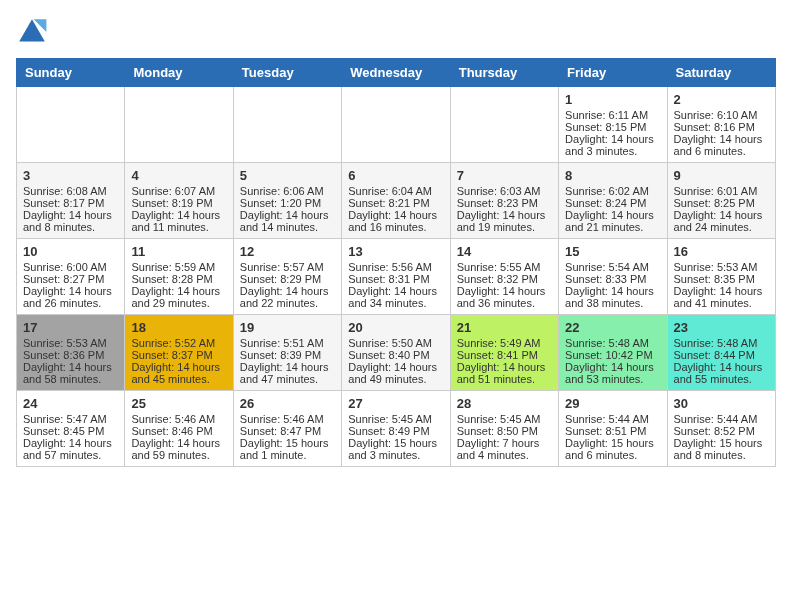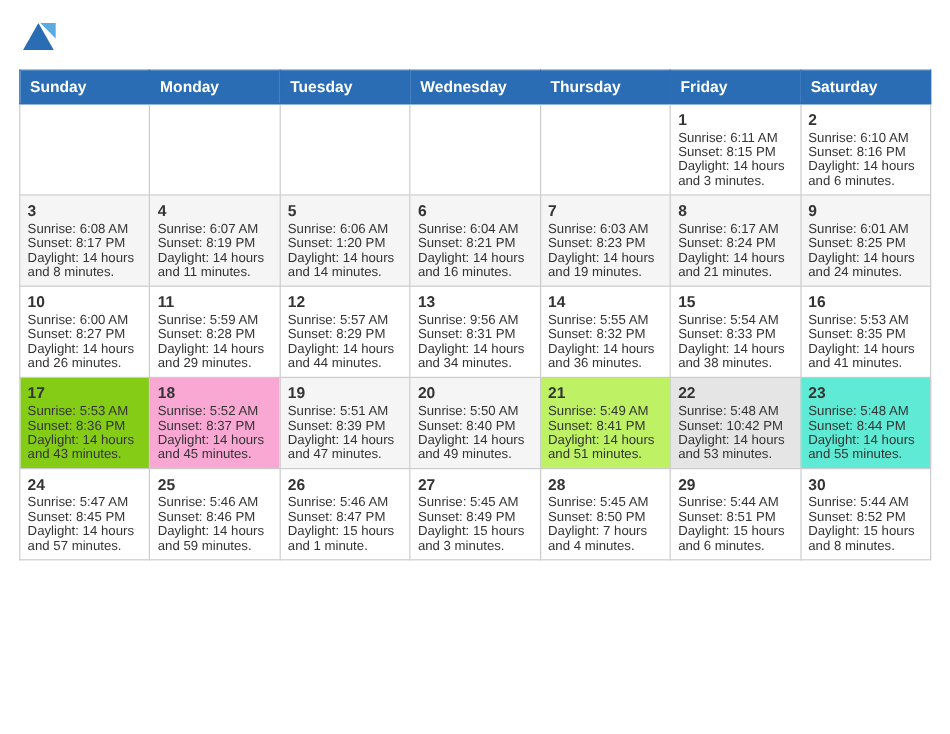"Sunrise: 6:17 AM" div { text: 6:17 -> 6:02 }
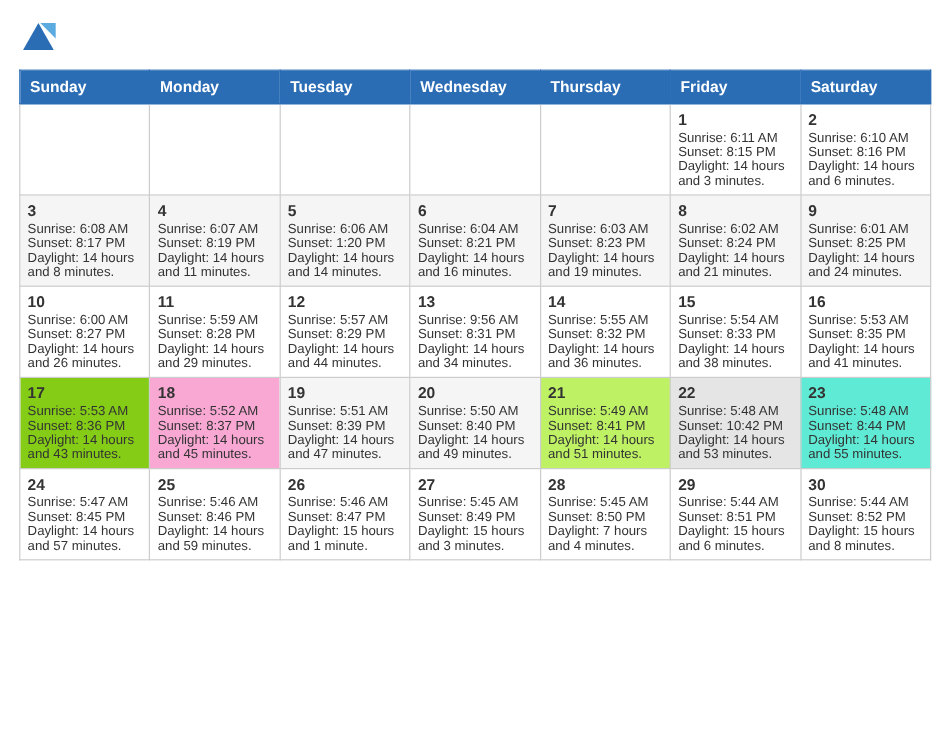"Sunrise: 9:56 AM" div { text: 9:56 -> 5:56 }
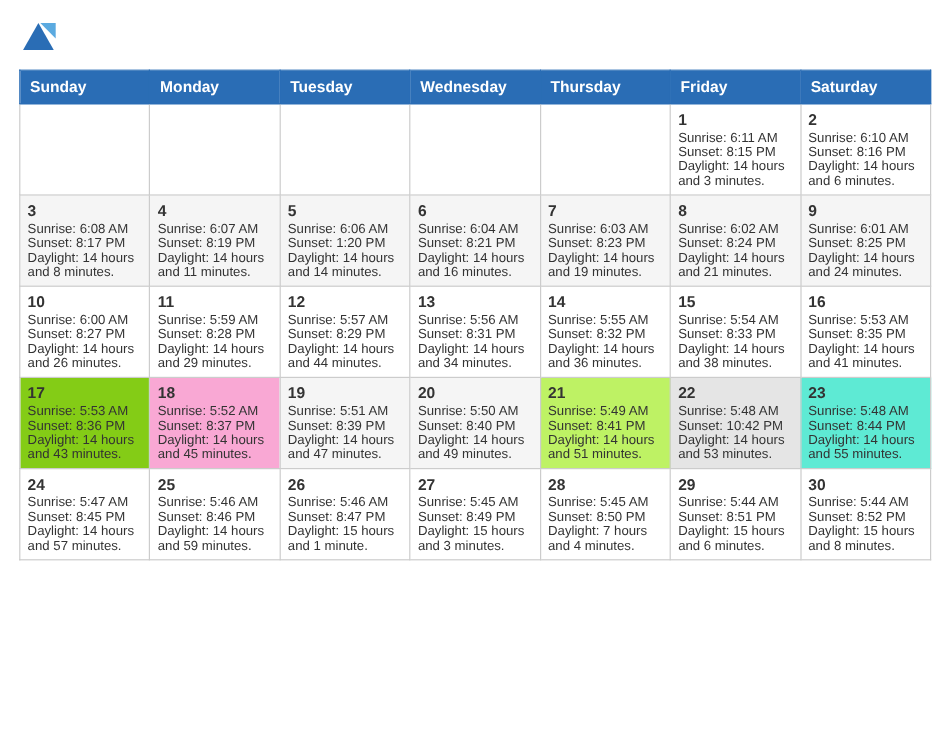"Daylight: 14 hours and 44" div { text: 44 -> 22 }
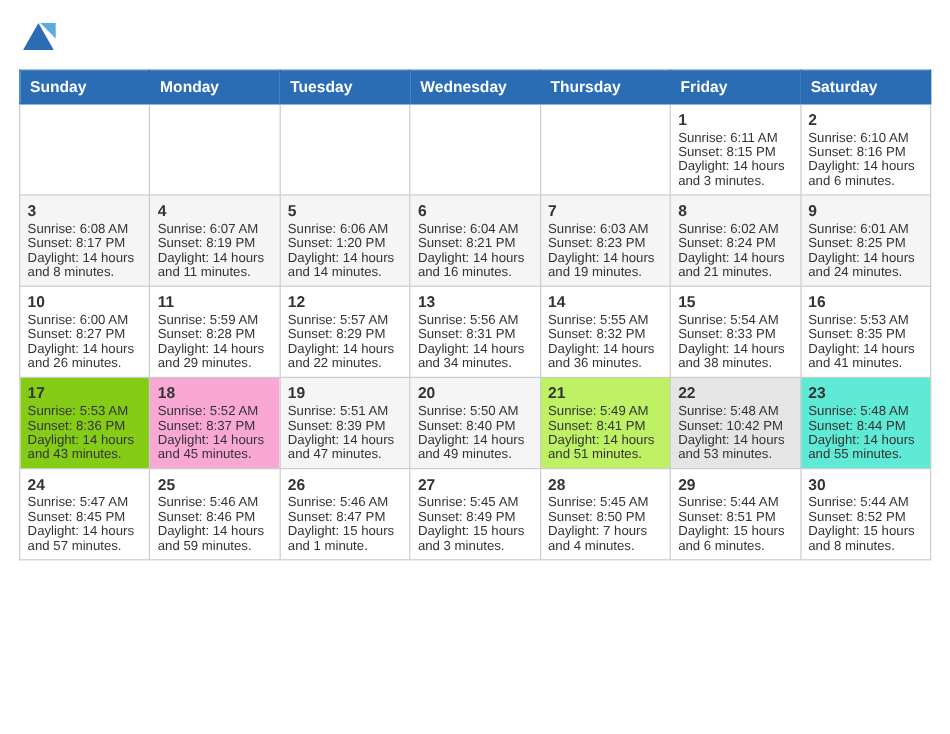"17" td { background: #84cc16 -> #a3a3a3 }
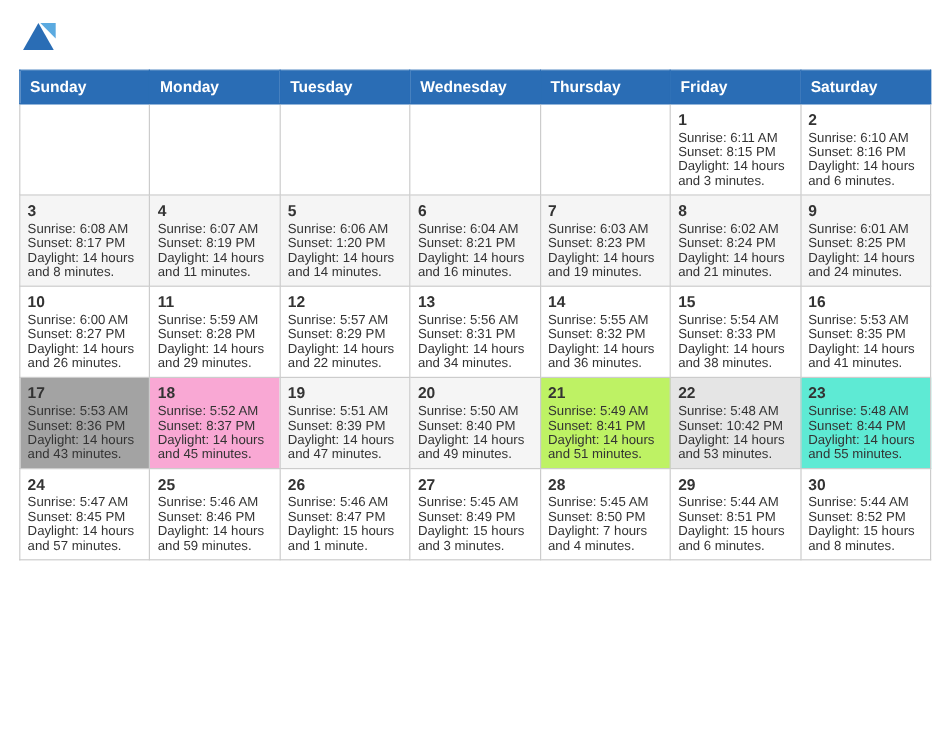"18" td { background: #f9a8d4 -> #eab308 }
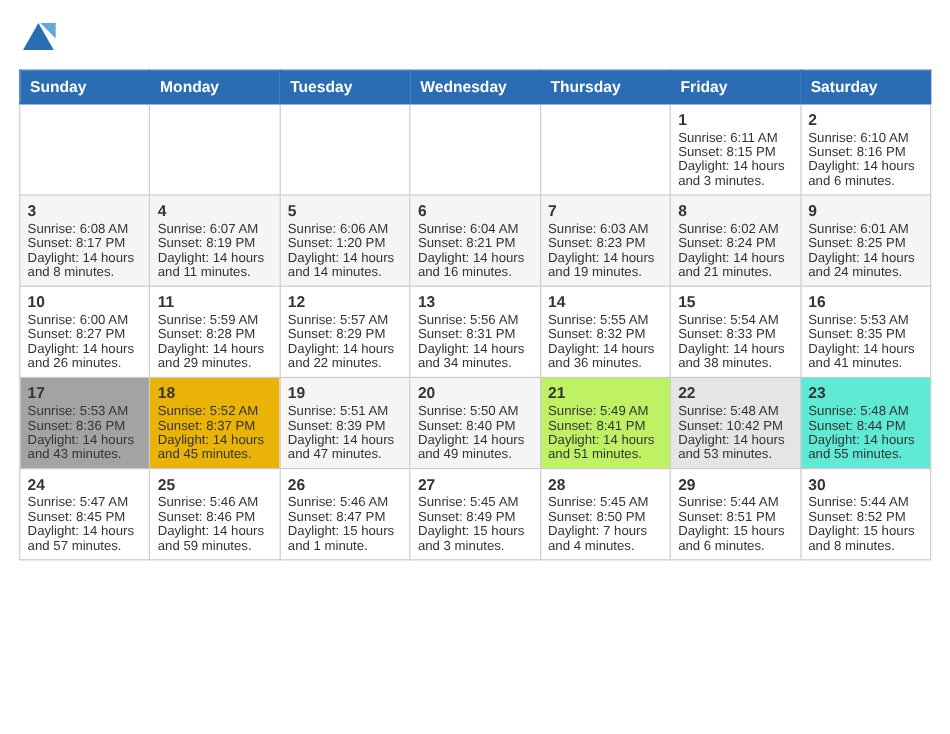"22" td { background: #e5e5e5 -> #86efac }
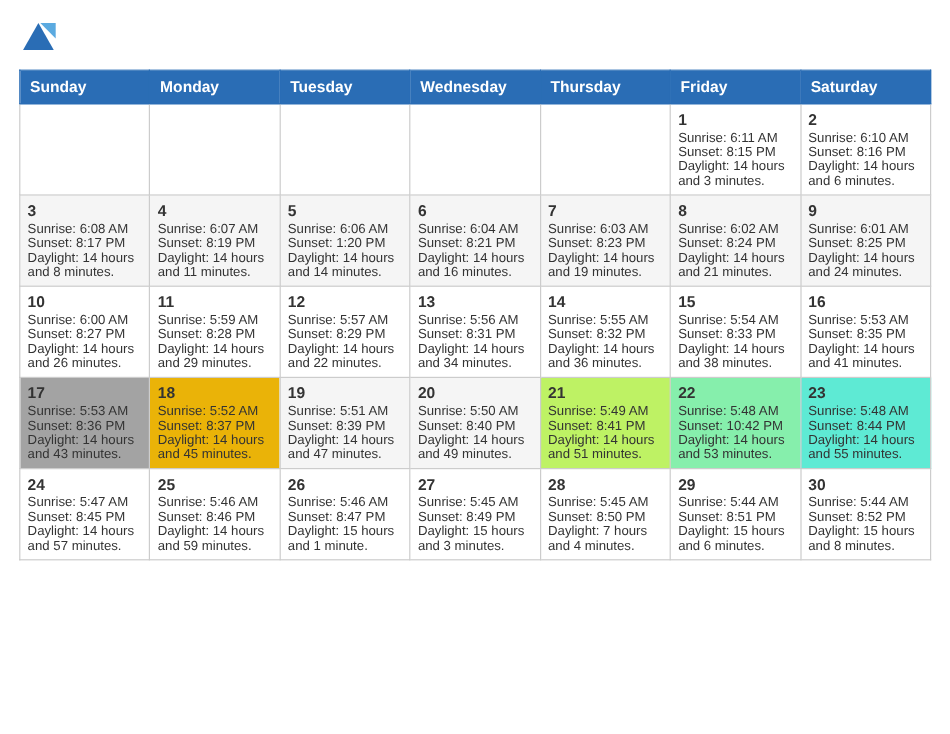"Daylight: 14 hours and 43" div { text: 43 -> 58 }
